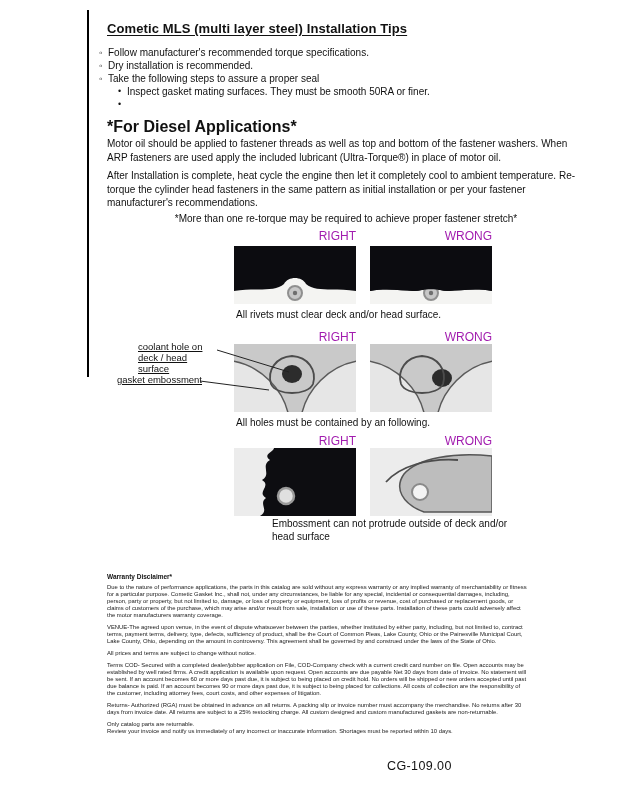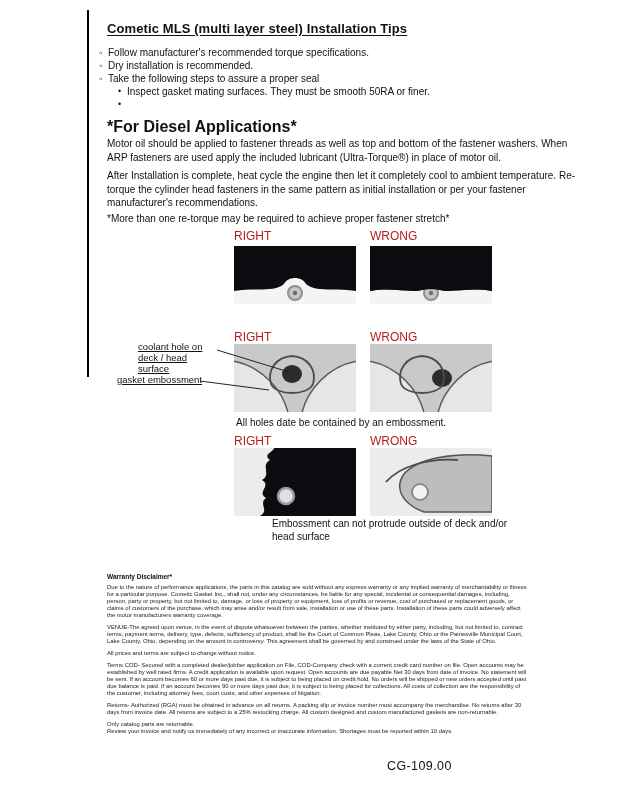"*More than one re-torque may" .p3 { text-align: none -> center }
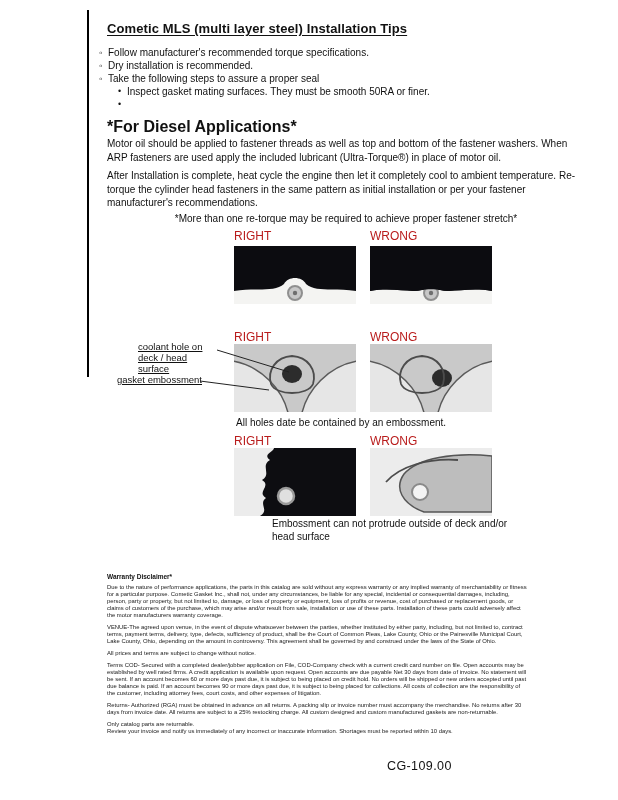"RIGHT" .col-label { color: #b91c1c -> #a21caf; text-align: left -> right }
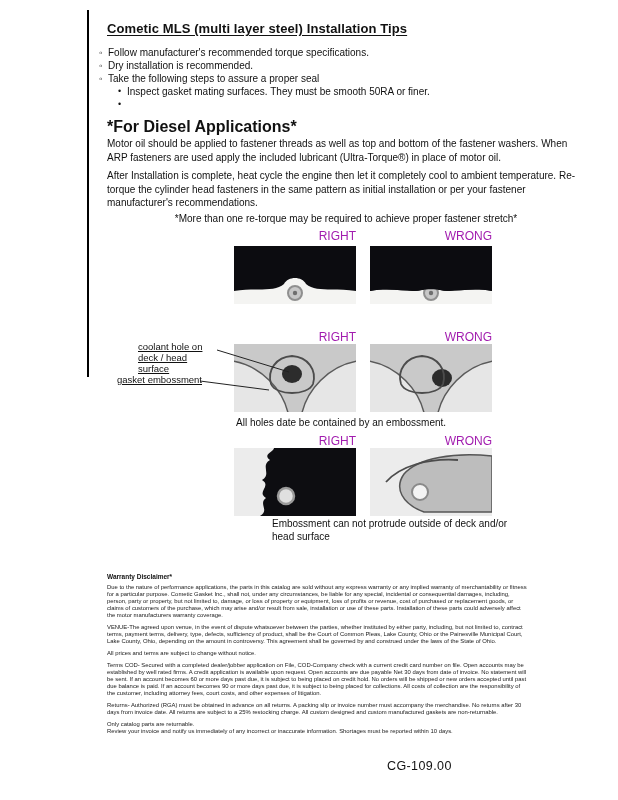"All rivets must clear deck" div.caption { html: none -> <div>All rivets must clear deck and/or head surface.</div> }
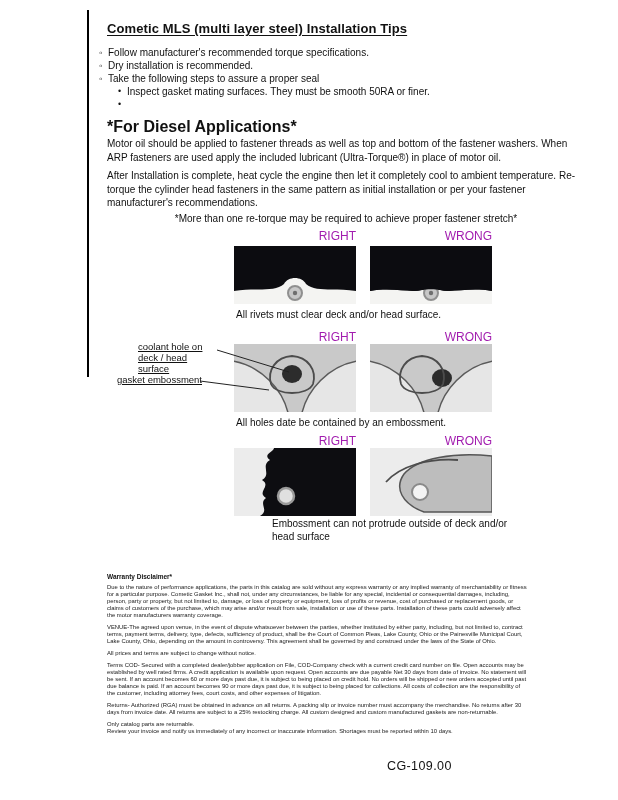"All holes date be contained" div.caption { text: date be contained by an embossment -> must be contained by an following }
